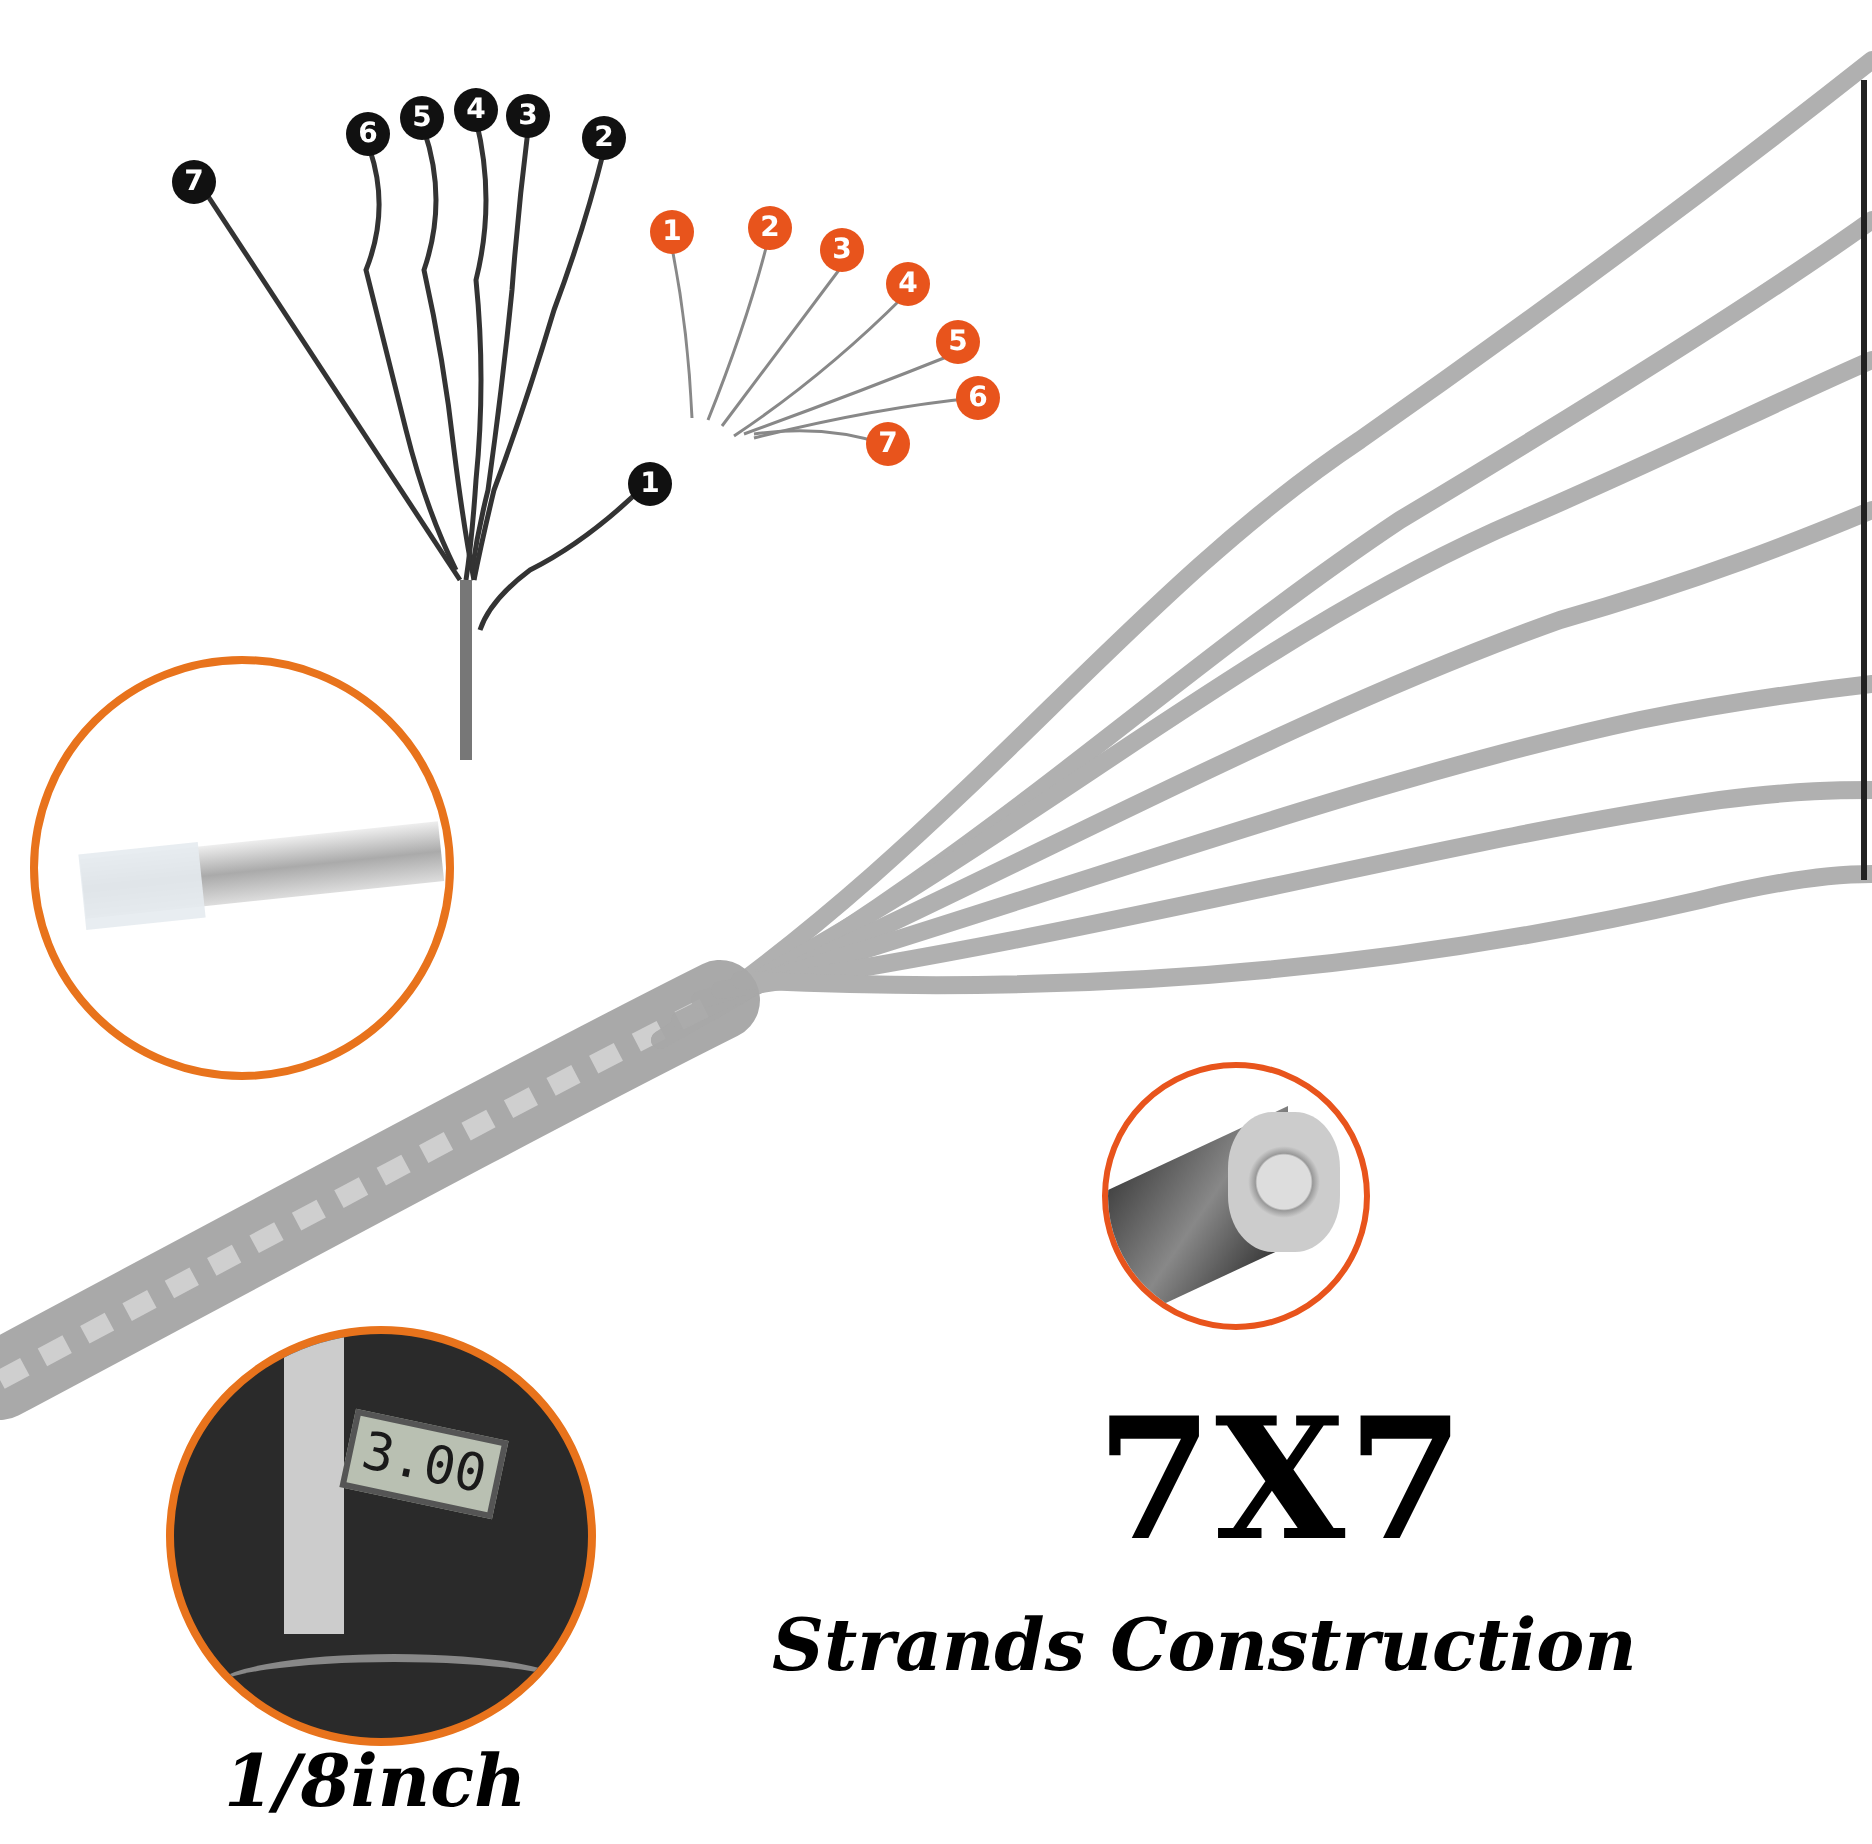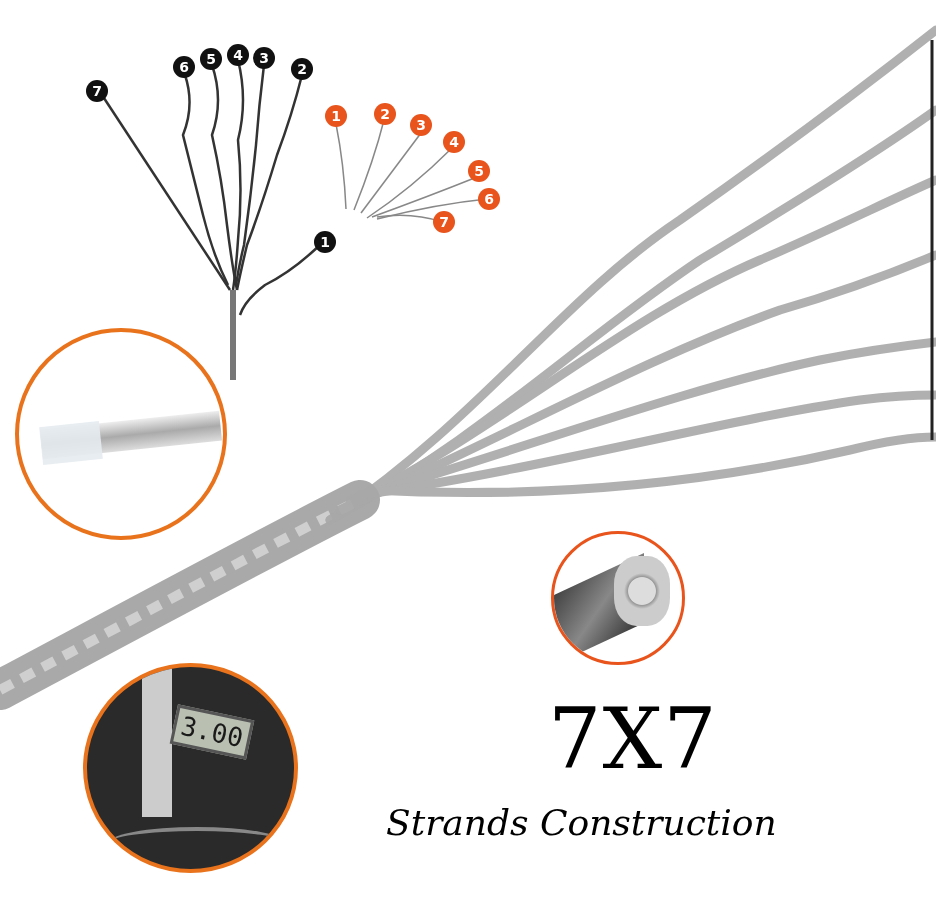"7X7" .lbl { font-weight: normal -> bold }
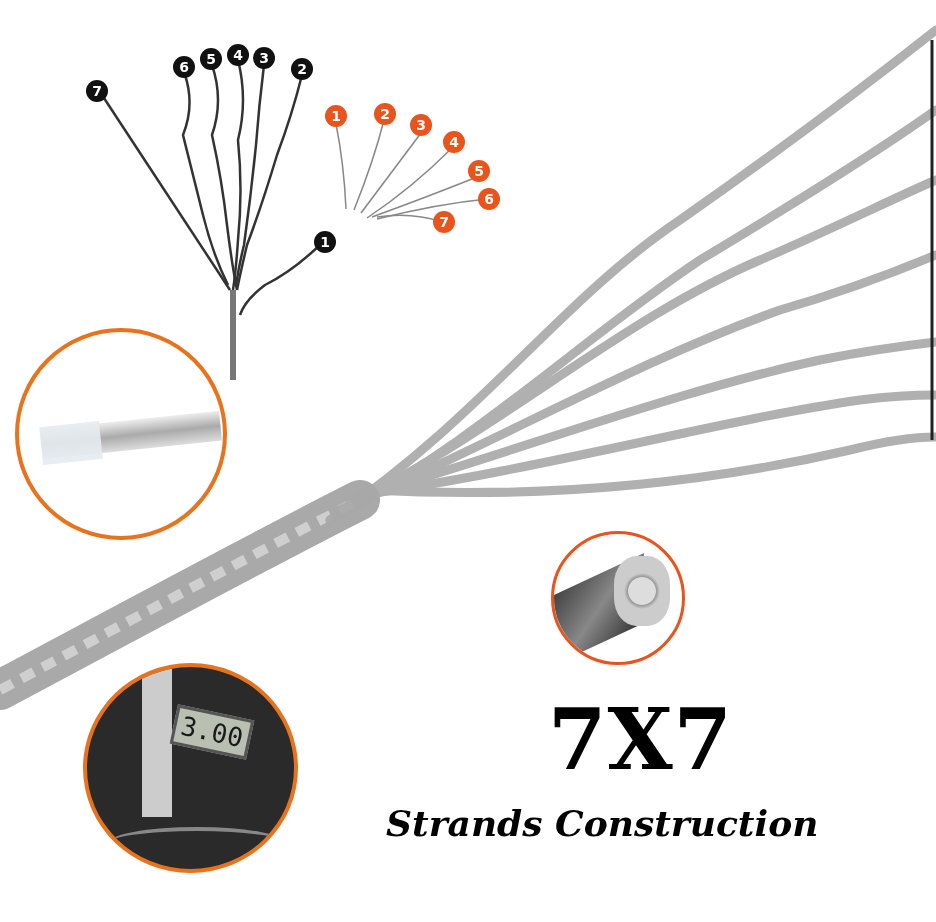"1/8inch" div.lbl { html: none -> <div>1/8inch</div> }
